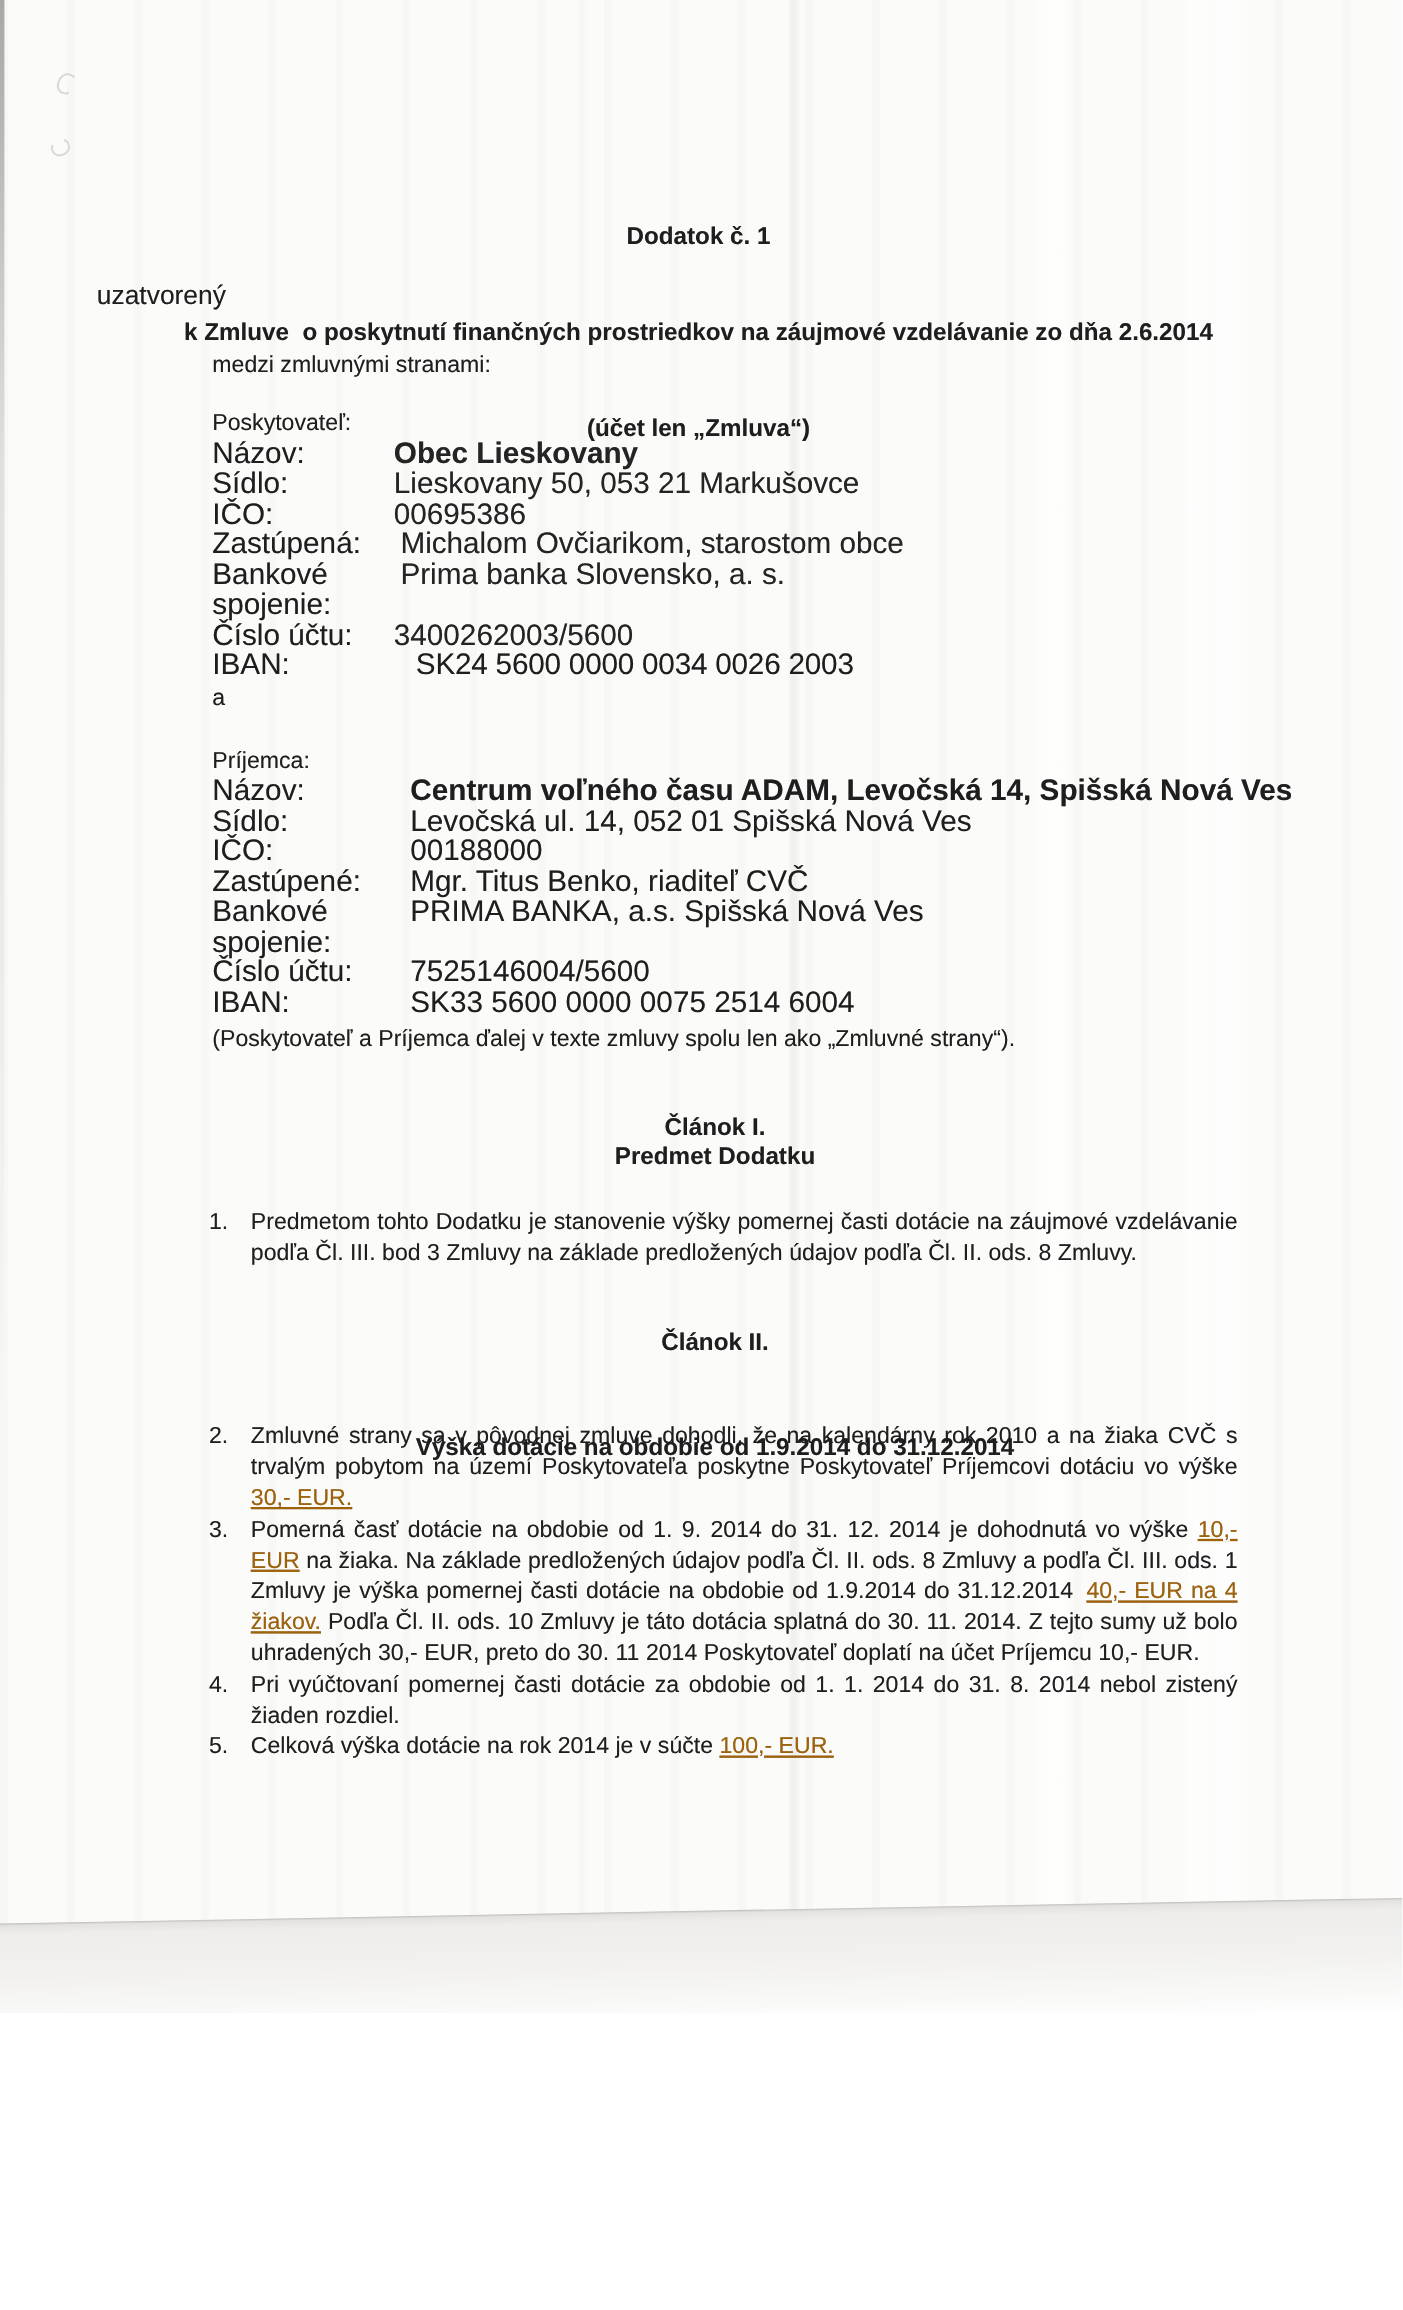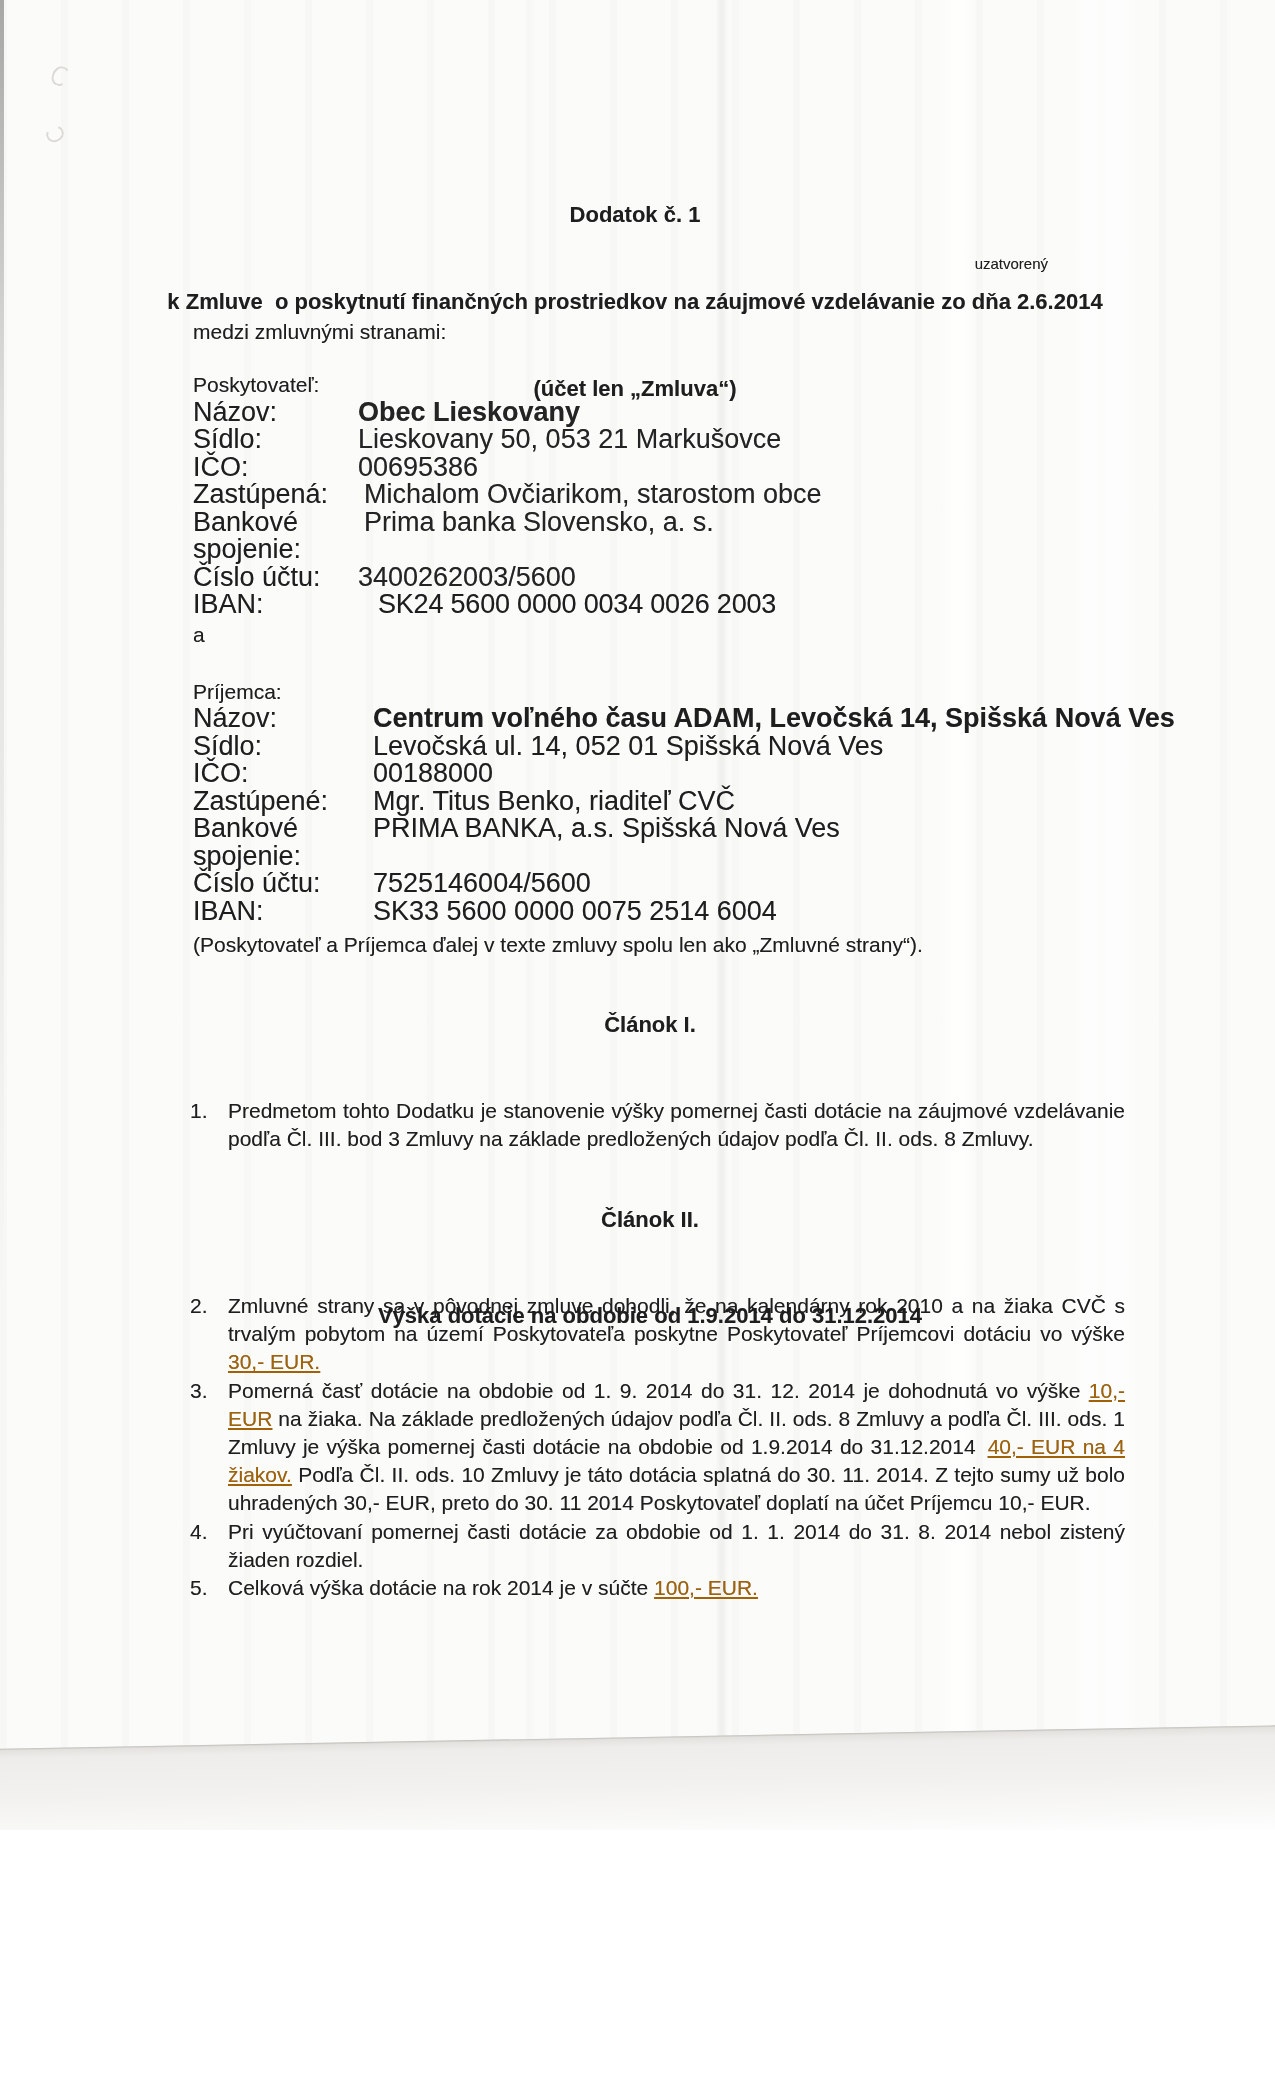"uzatvorený" .closing { font-size: 15px -> 24px; left: 150px -> 160px; text-align: right -> left }
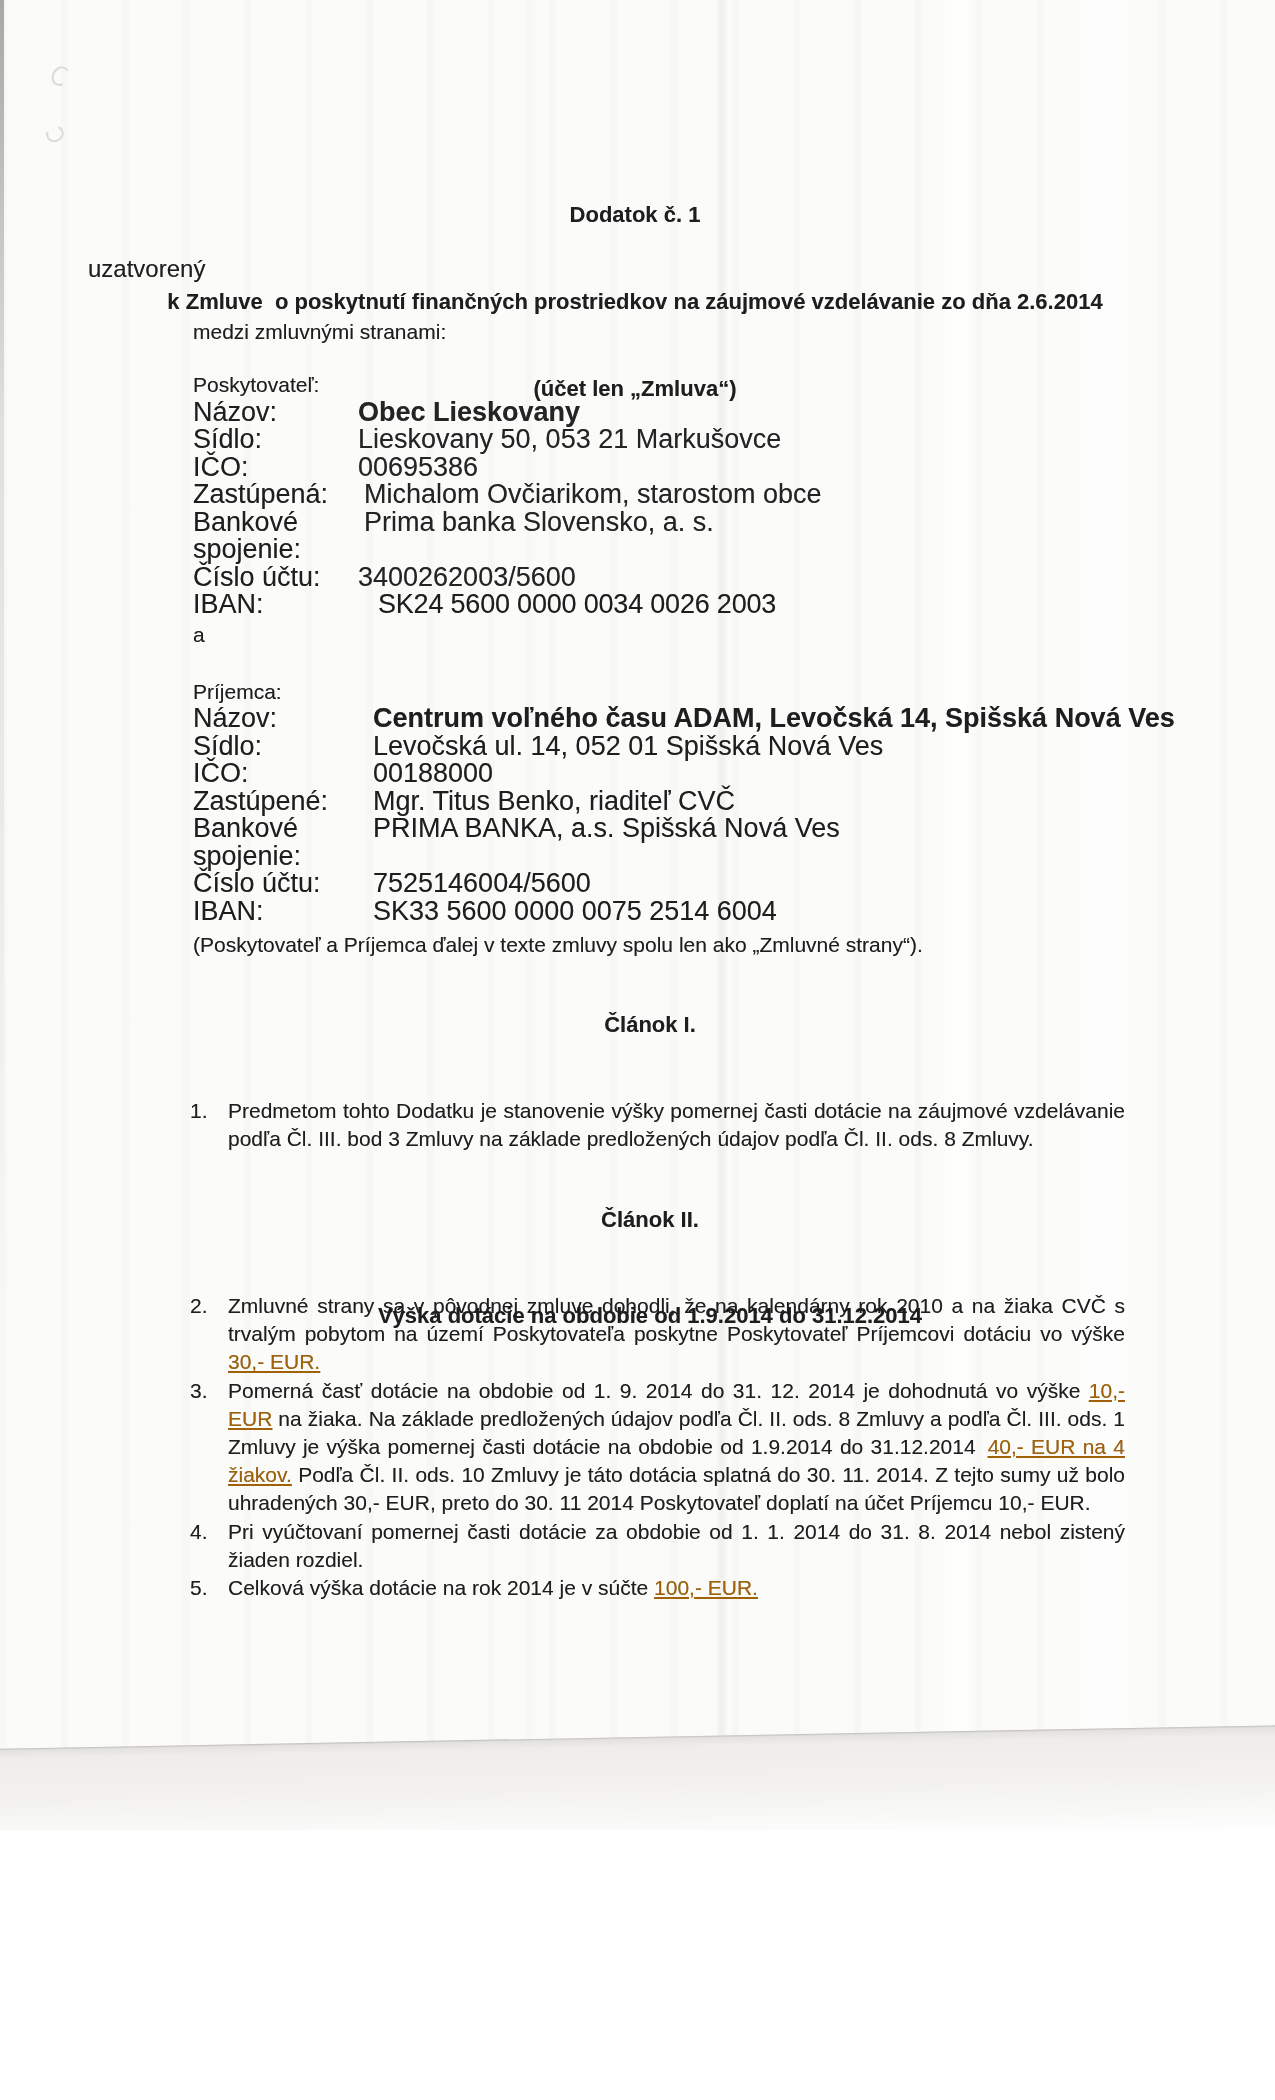"Predmet Dodatku" div.abs { html: none -> <div>Predmet Dodatku</div> }
